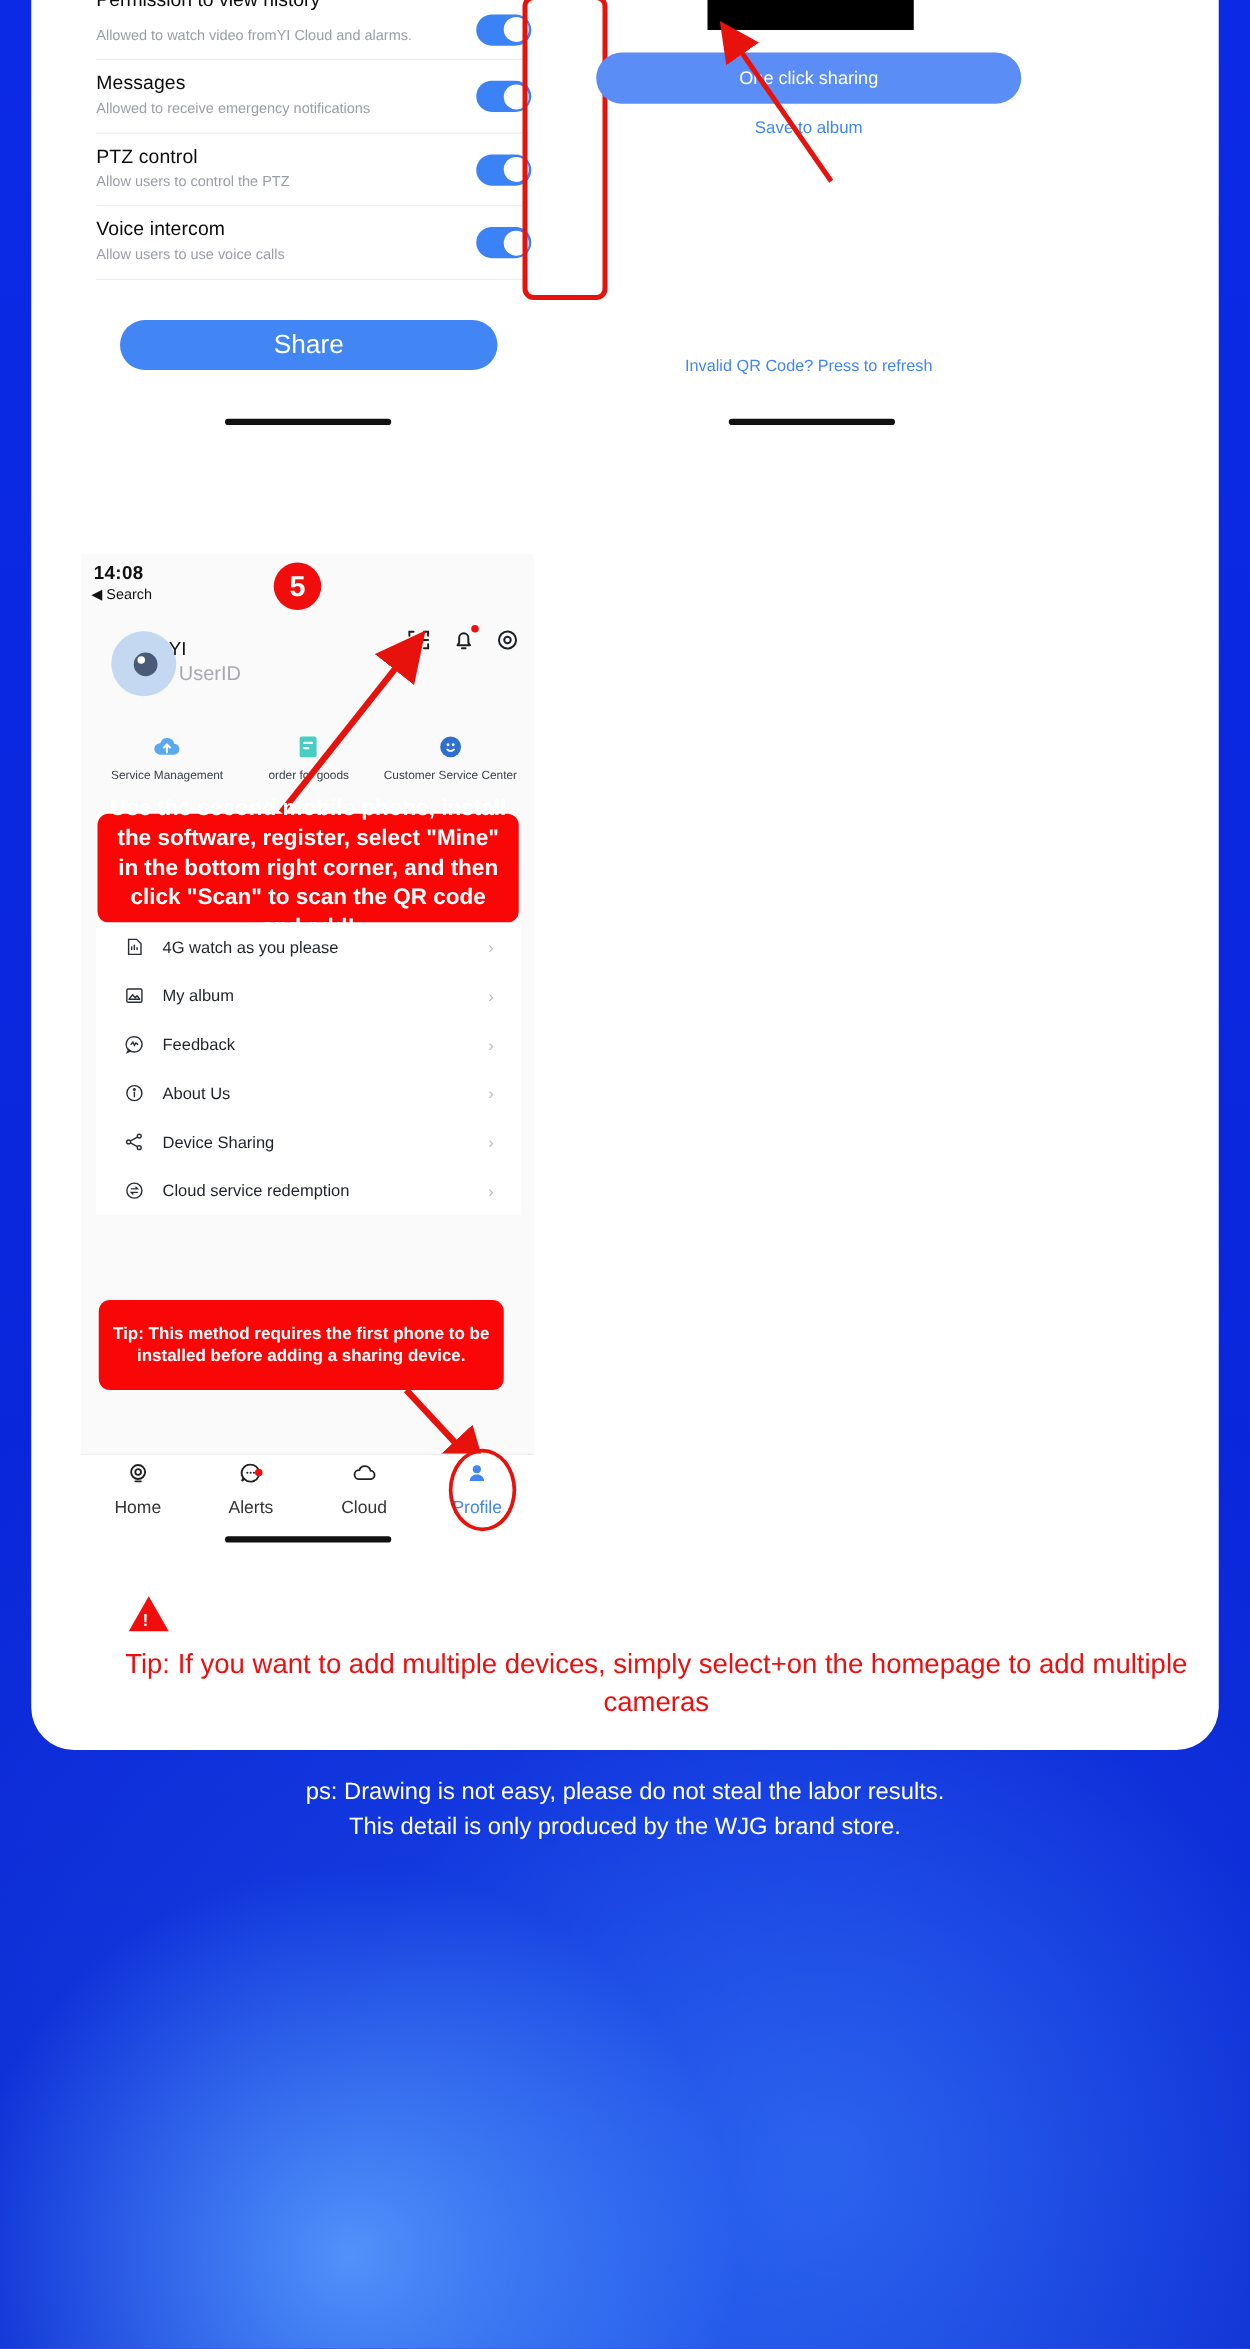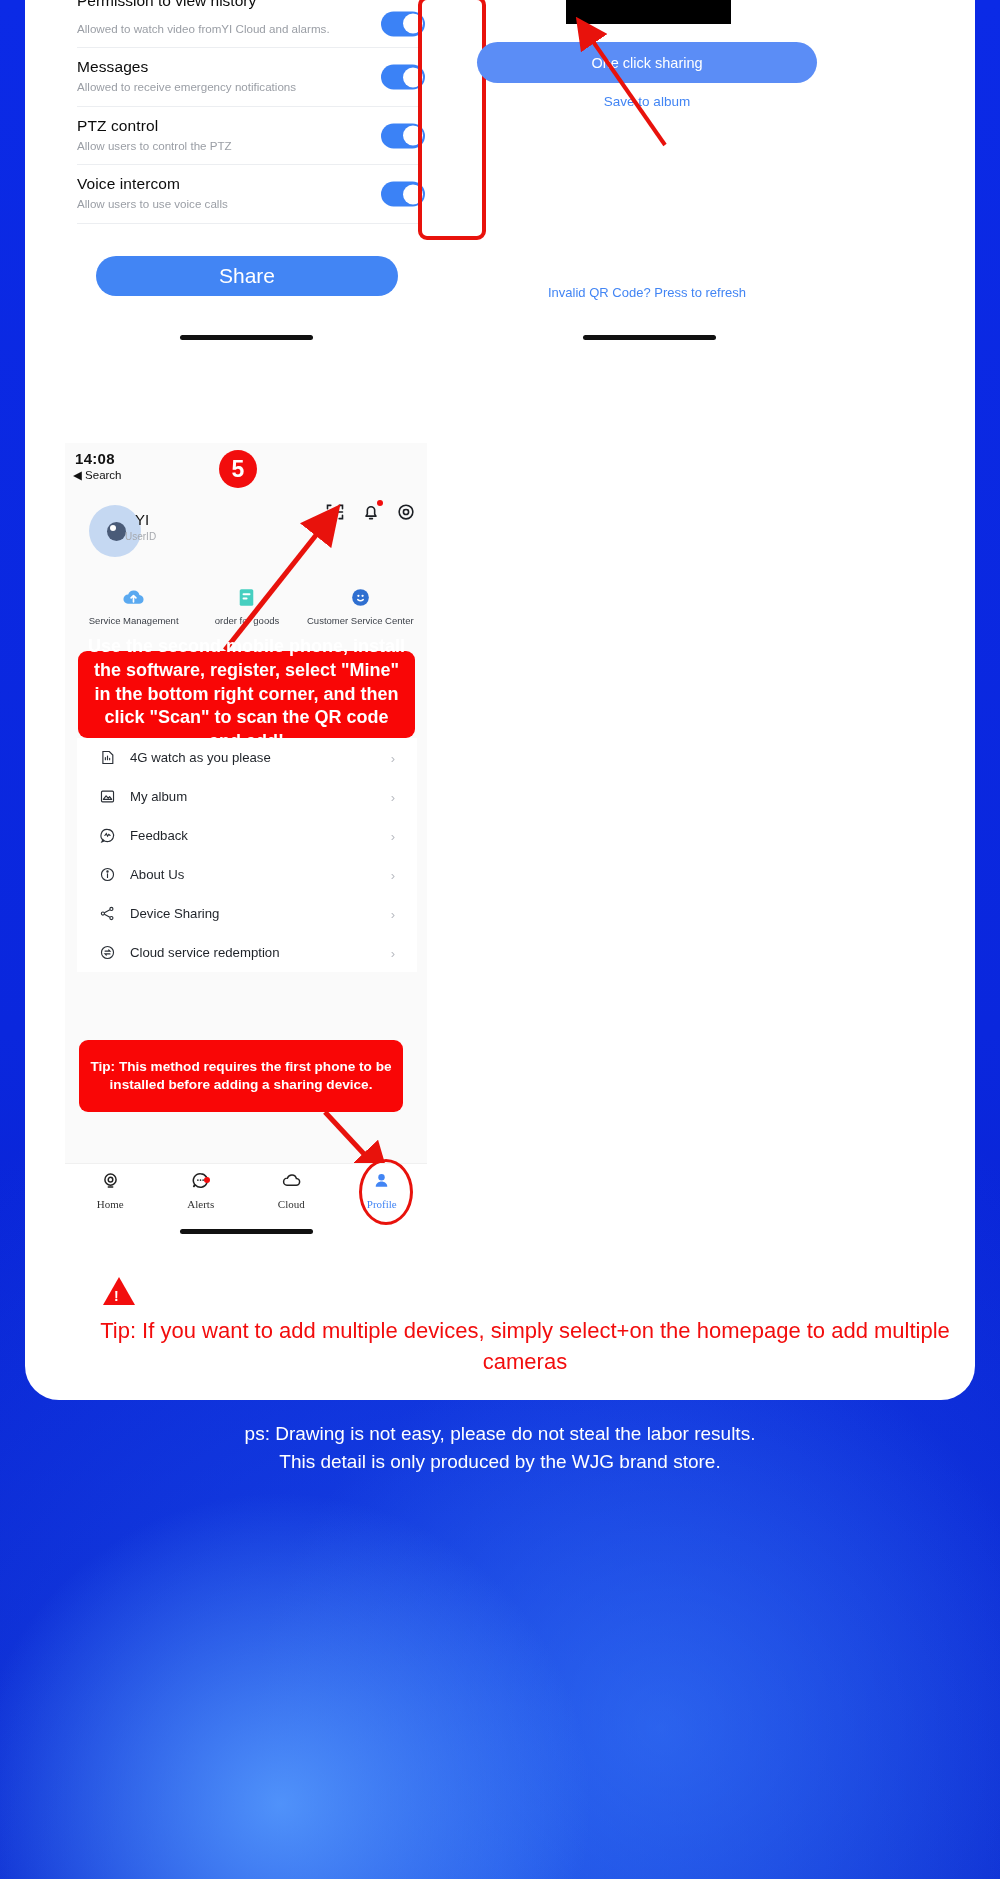"UserID" #yi-userid { font-size: 10px -> 16px; left: 100px -> 118px }
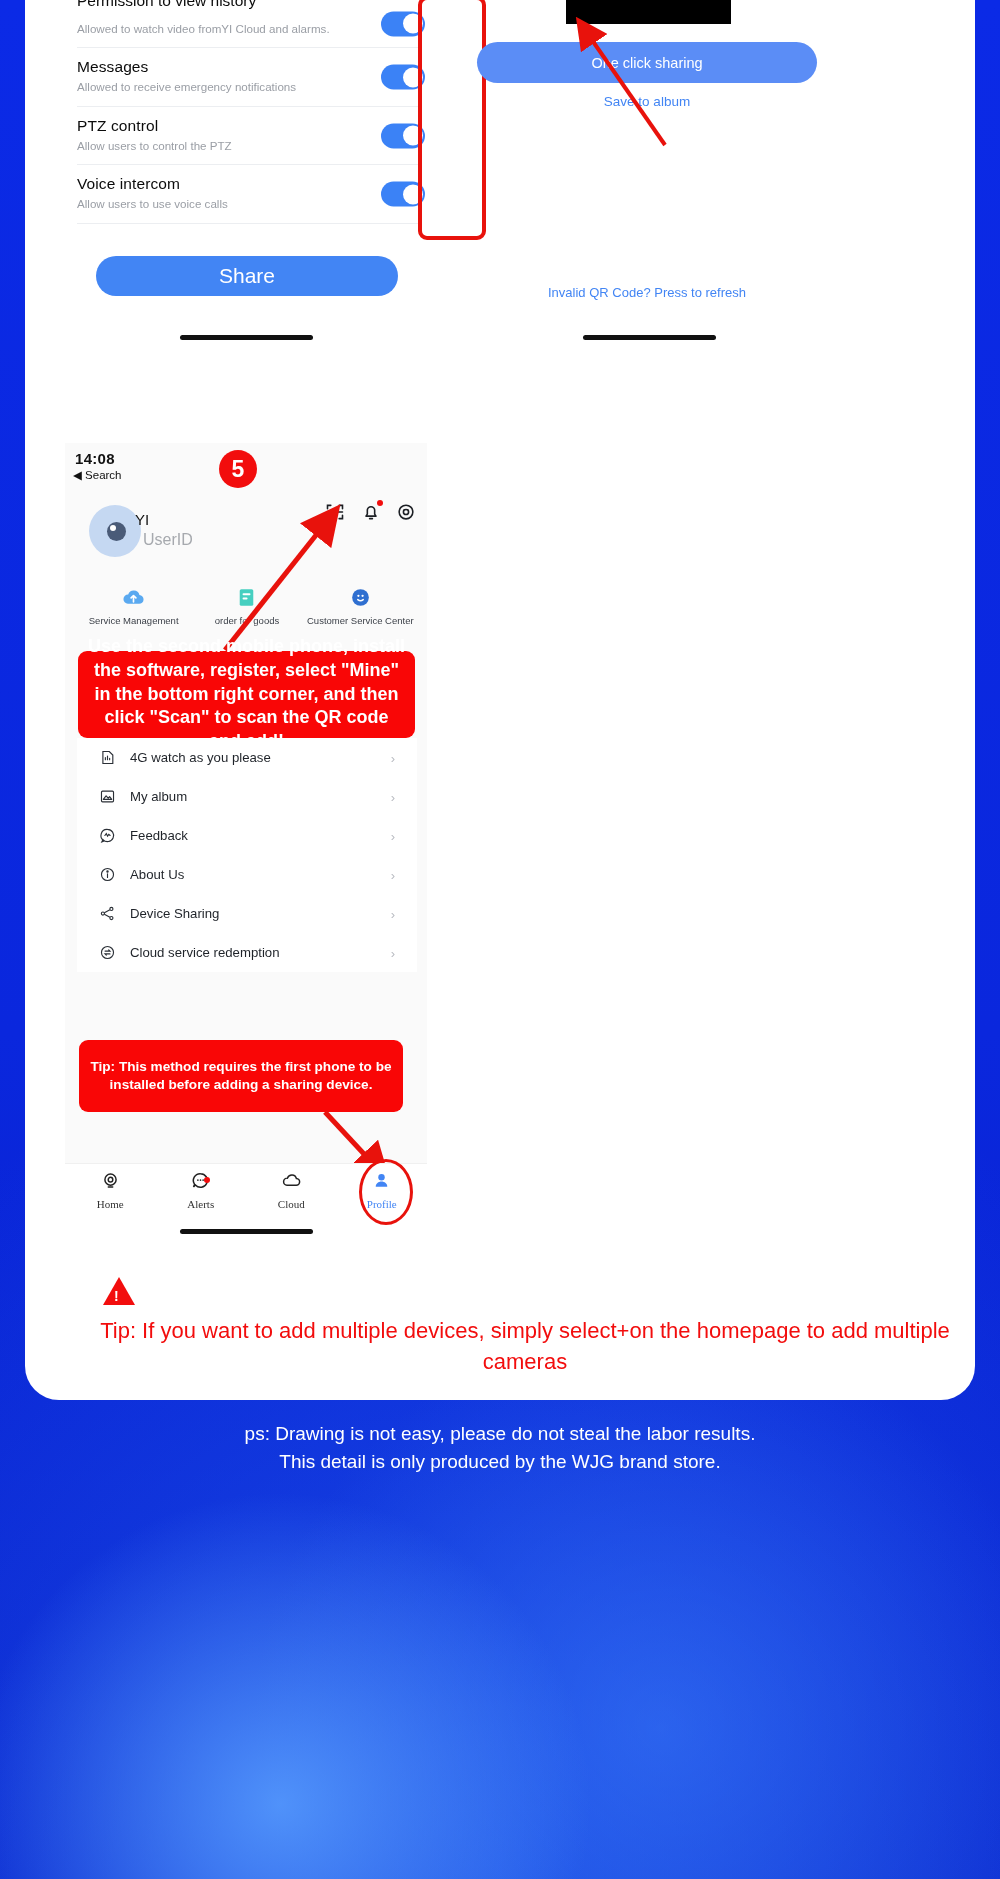"Home" .tab-label { font-family: Liberation Serif, serif -> none; font-size: 11px -> 14px }
